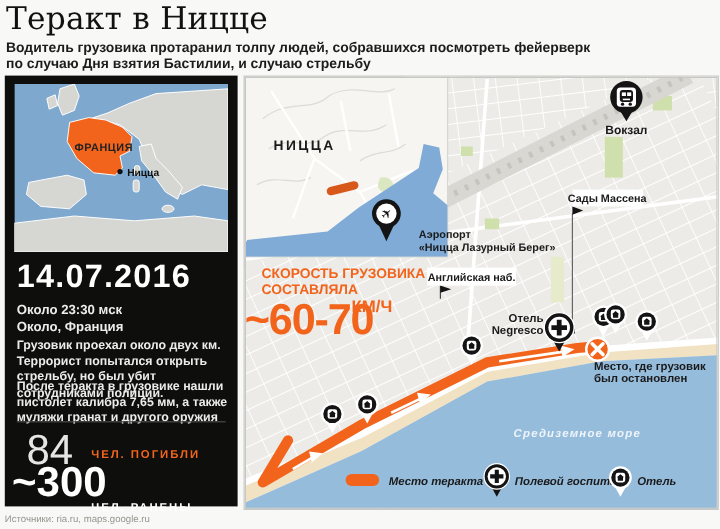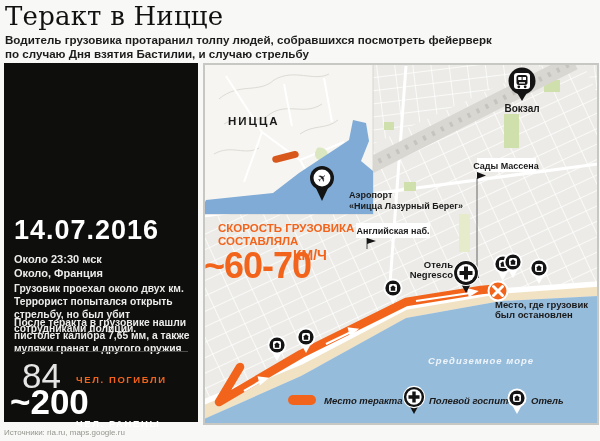"ФРАНЦИЯ" div.sb-map { html: none -> <div> <svg> <rect></rect> <g> <path></path> <path></path> <path></path> <path></path> <ellipse></ellipse> <rect></rect> <rect></rect> <path></path> <path></path> </g> <path></path> <text>ФРАНЦИЯ</text> <circle></circle> <text>Ницца</text> </svg> </div> }
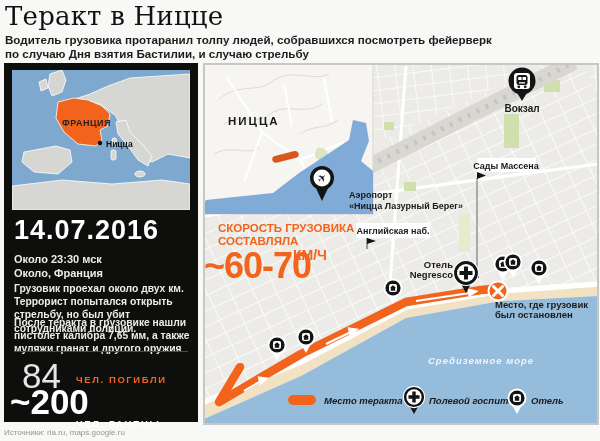"~200" div.inj-v { text: 200 -> 300 }
